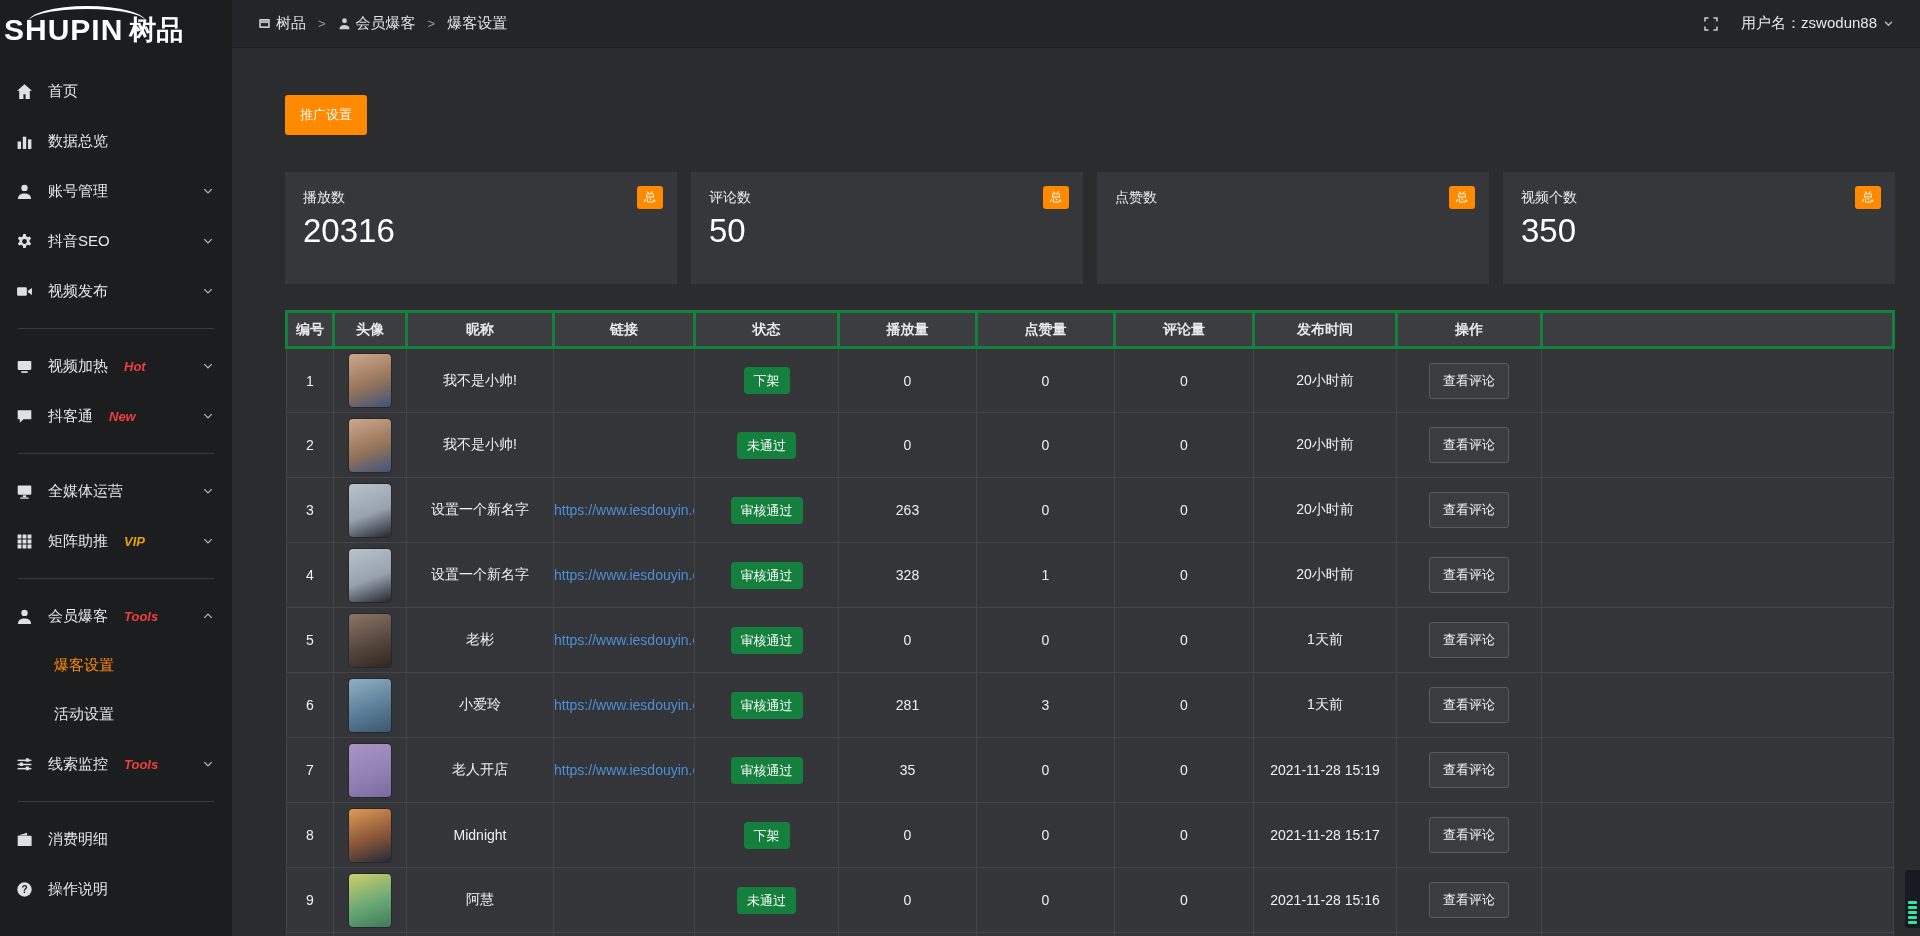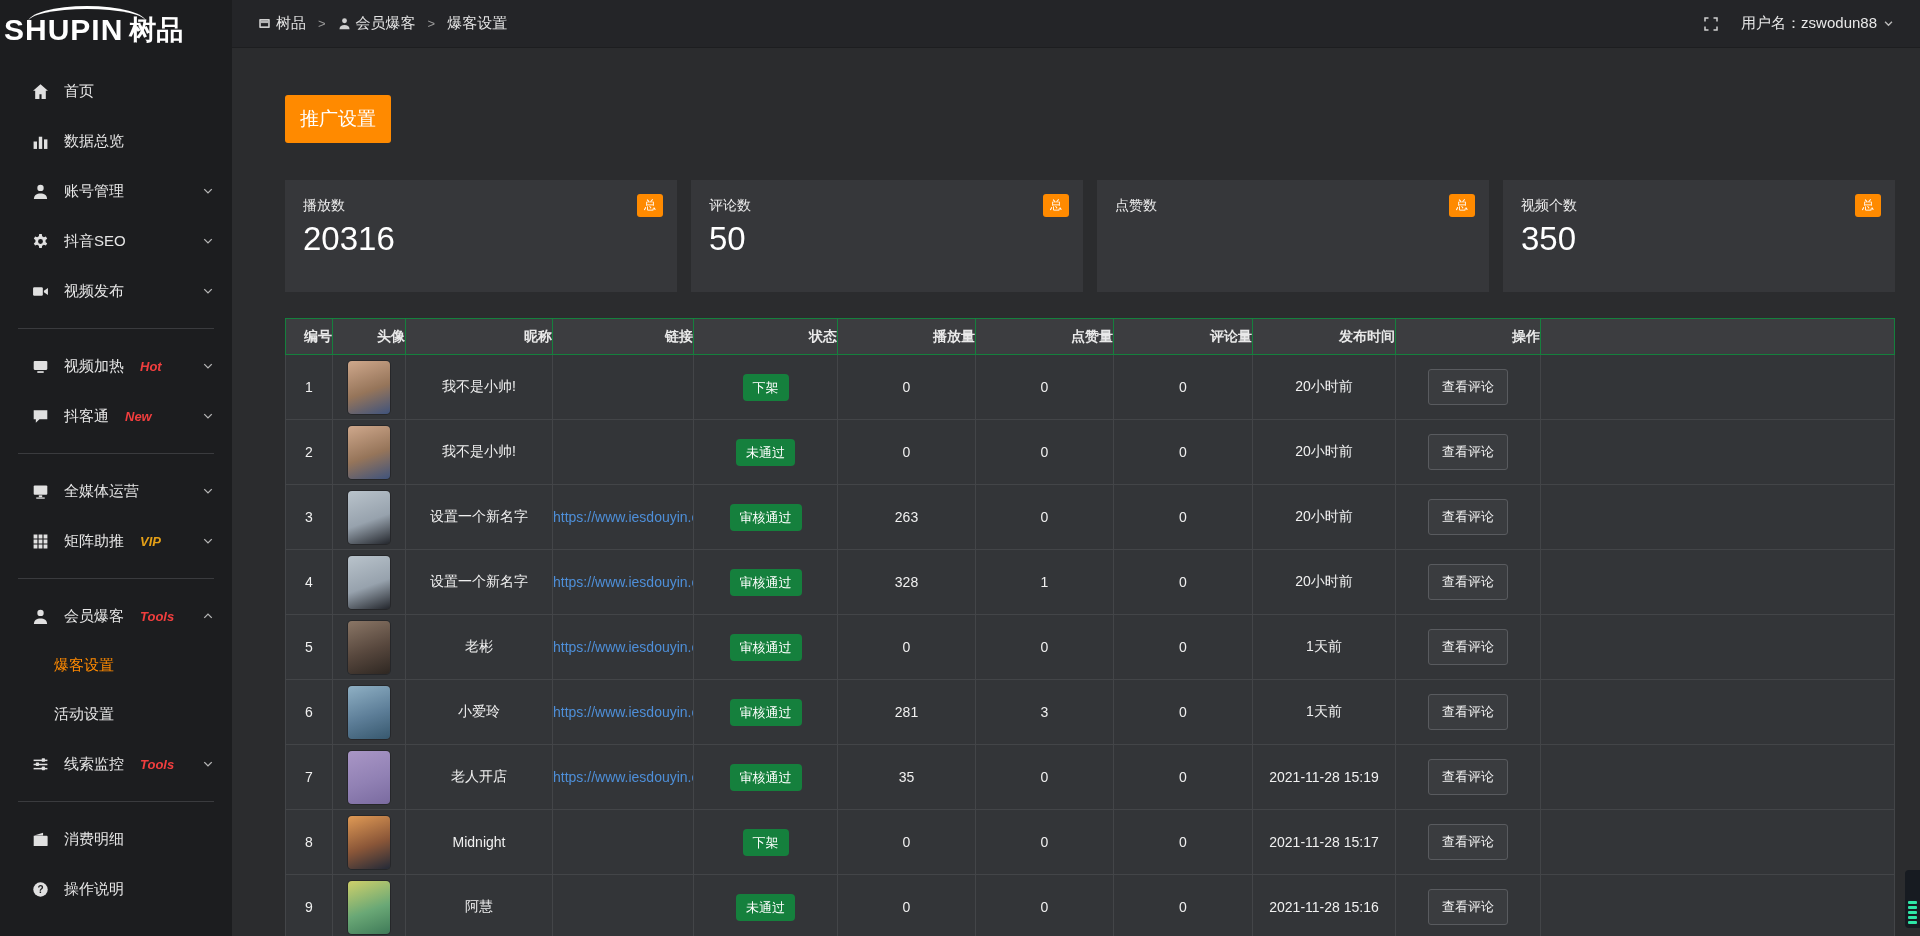"首页" .nav-item { padding: 0 18px 0 32px -> 0 18px 0 16px }
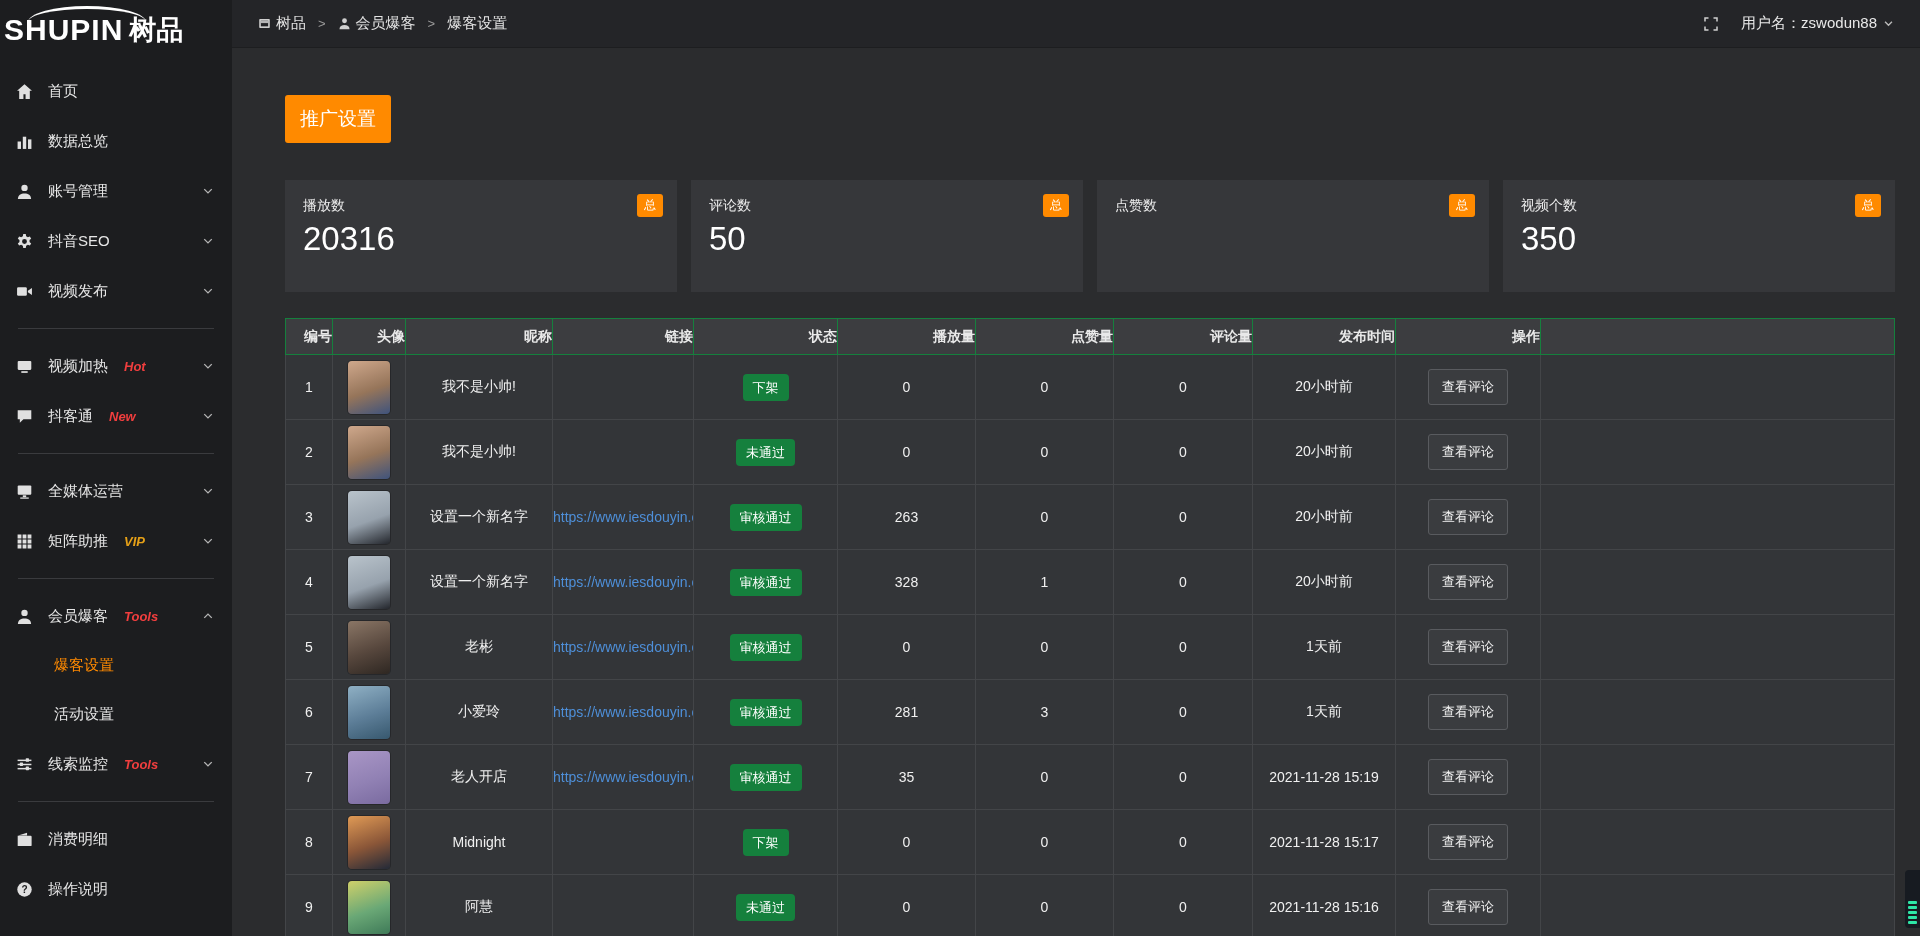"推广设置" .promo-btn { font-size: 19px -> 13px }
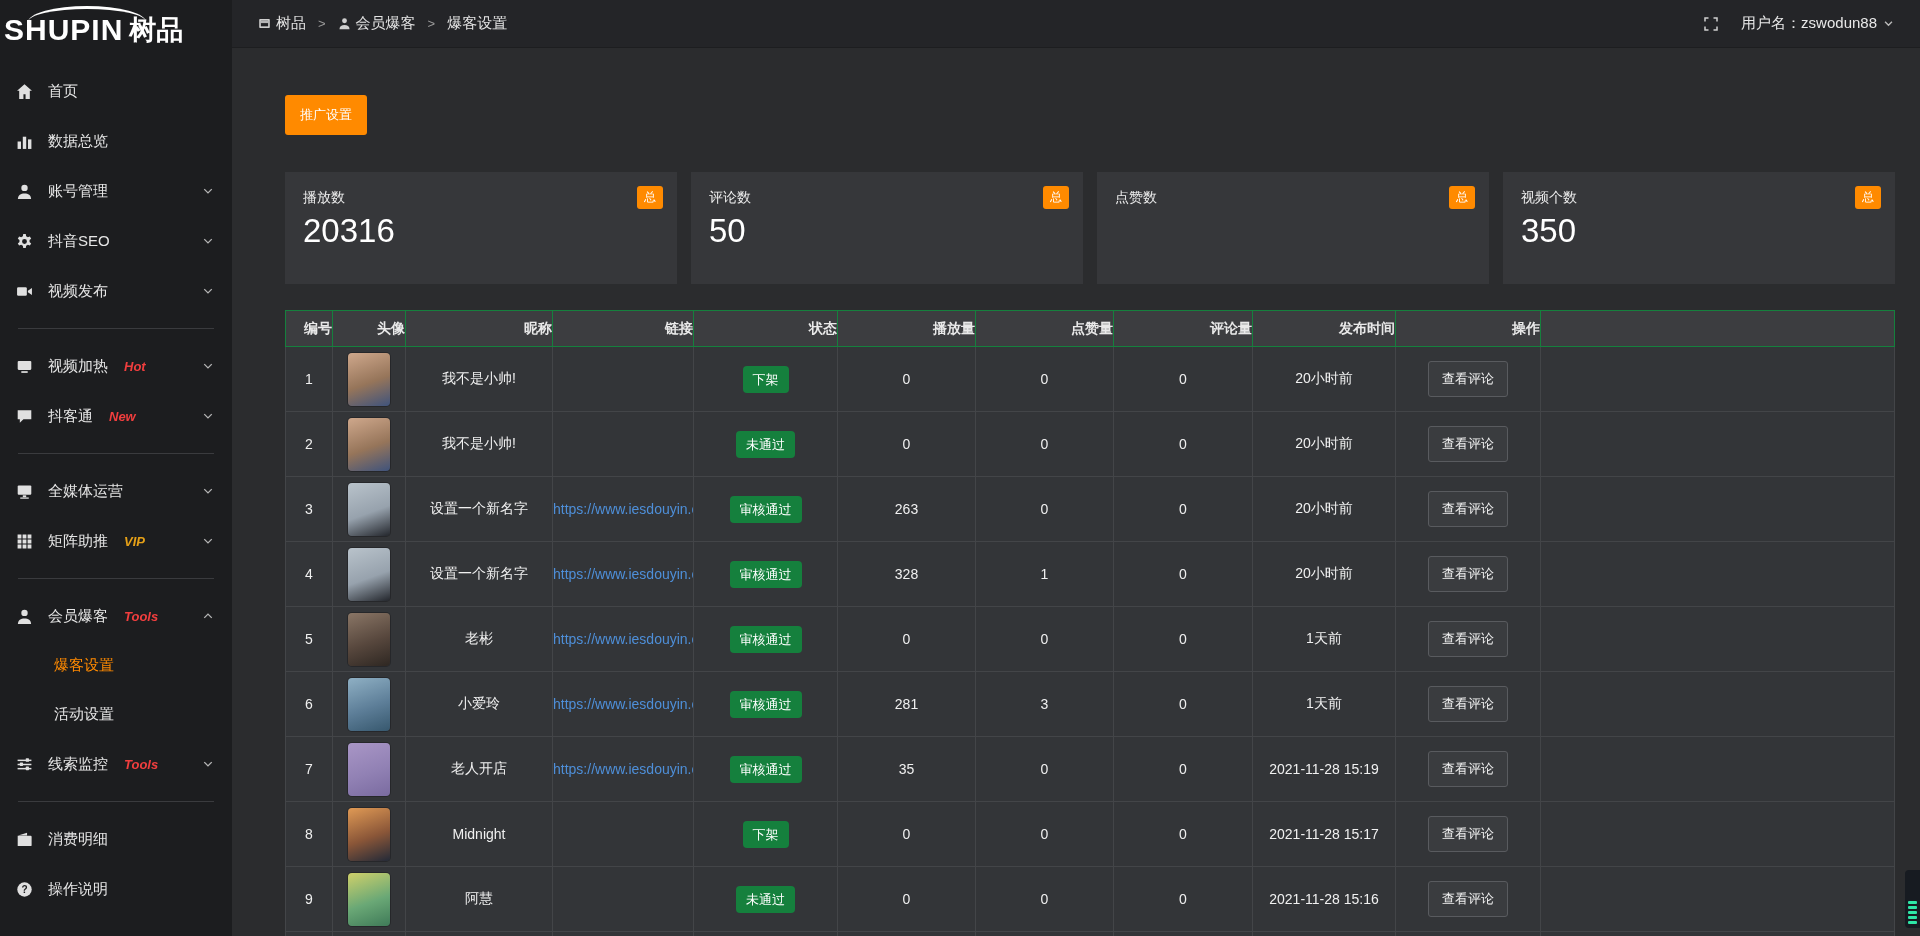"编号" .grid-table th { border: 1px solid #15803d -> 3px solid #15803d; text-align: right -> center }
